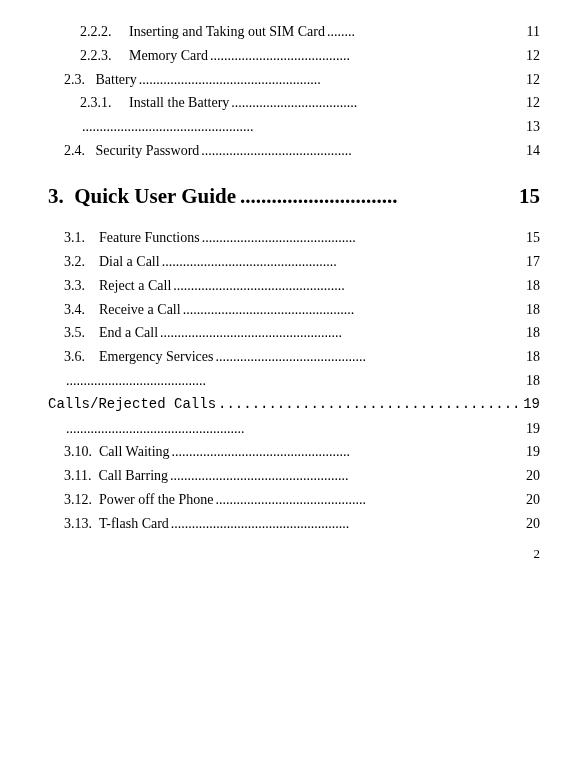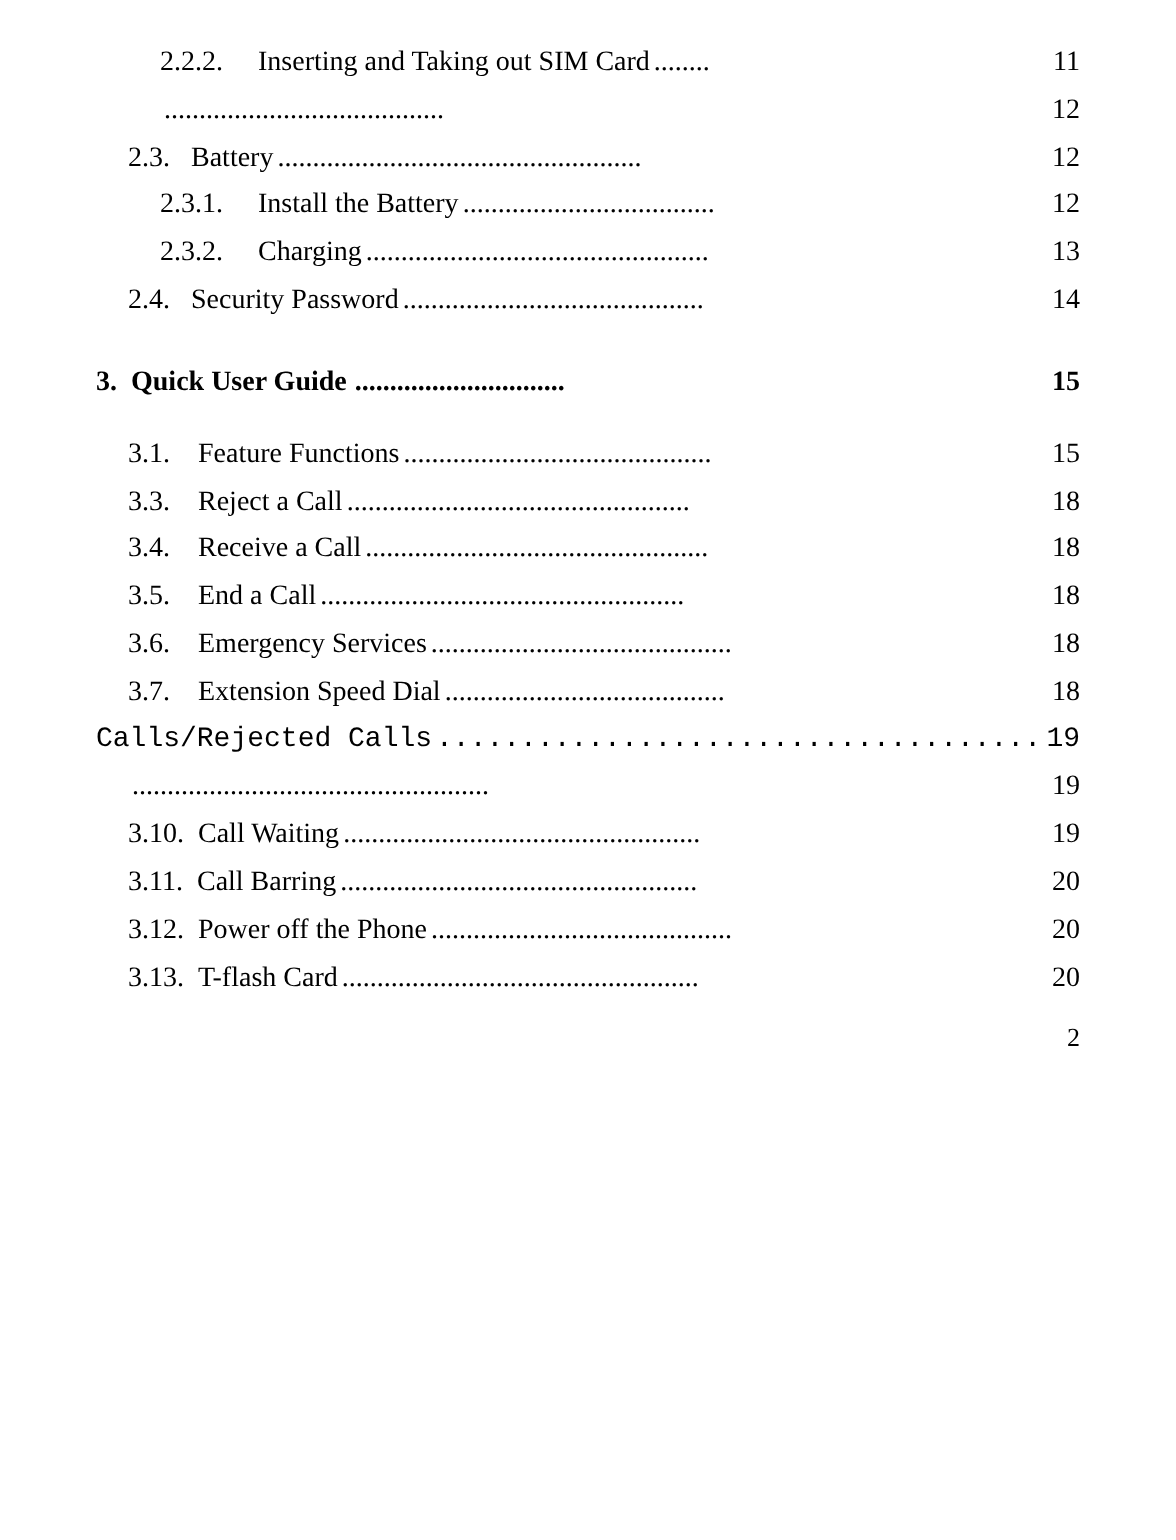"2.2.3. Memory Card" span.label { html: none -> <span>2.2.3.&nbsp;&nbsp;&nbsp;&nbsp;&nbsp;Memory Card</span> }
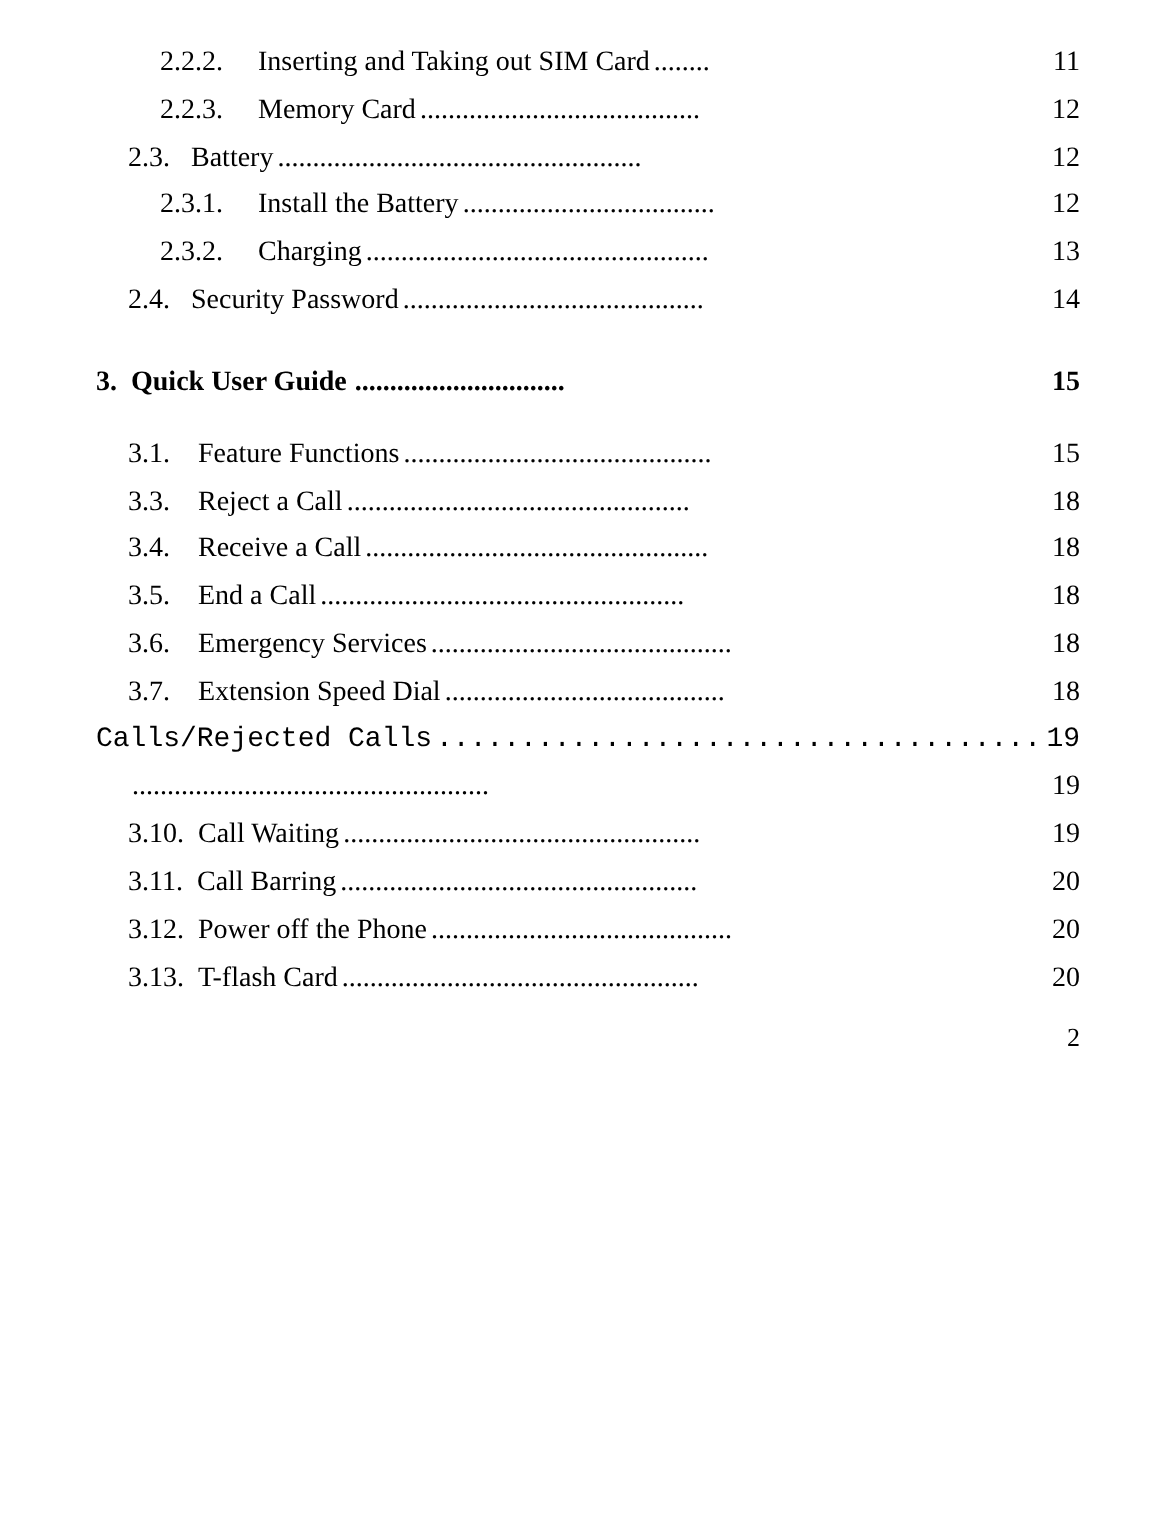"2.3.2. Charging" span.label { html: <span>2.3.2.&nbsp;&nbsp;&nbsp;&nbsp;&nbsp;Charging</span> -> none }
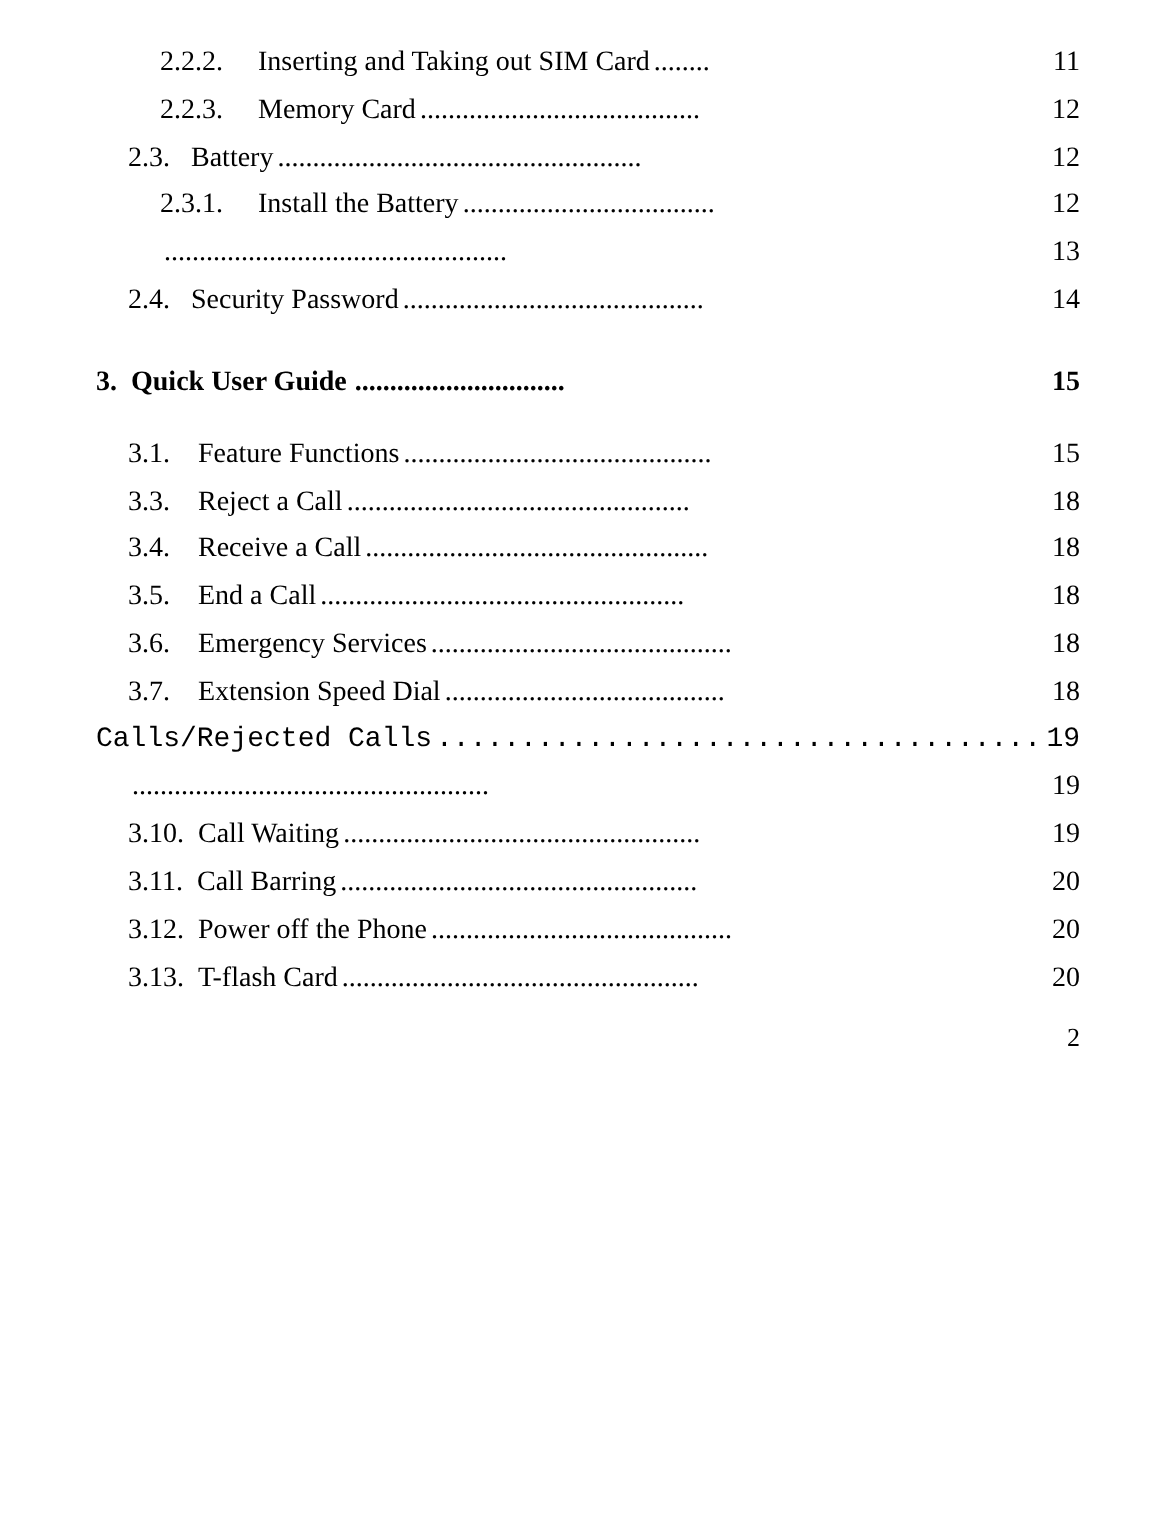"3. Quick User Guide" .section-header { font-size: 14px -> 21px }
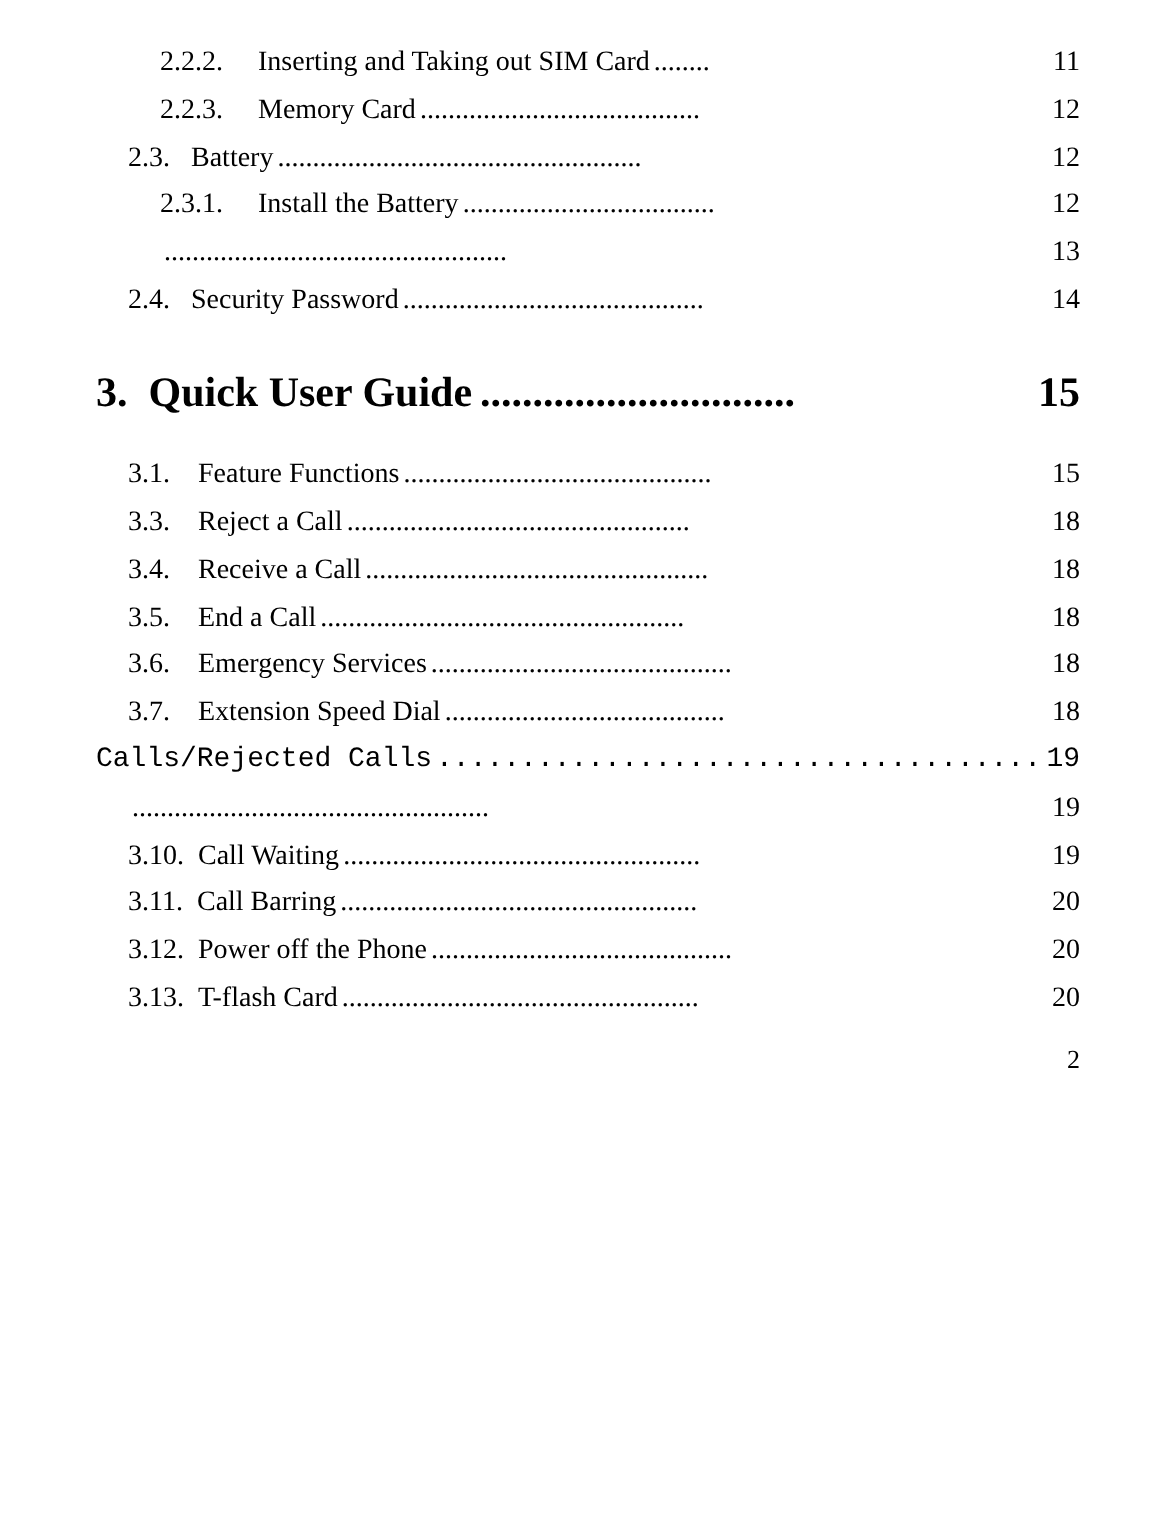"3.2. Dial a Call" div.toc-entry { html: none -> <div> <span>3.2.&nbsp;&nbsp;&nbsp;&nbsp;Dial a Call</span> <span> .................................................. </span> <span>17</span> </div> }
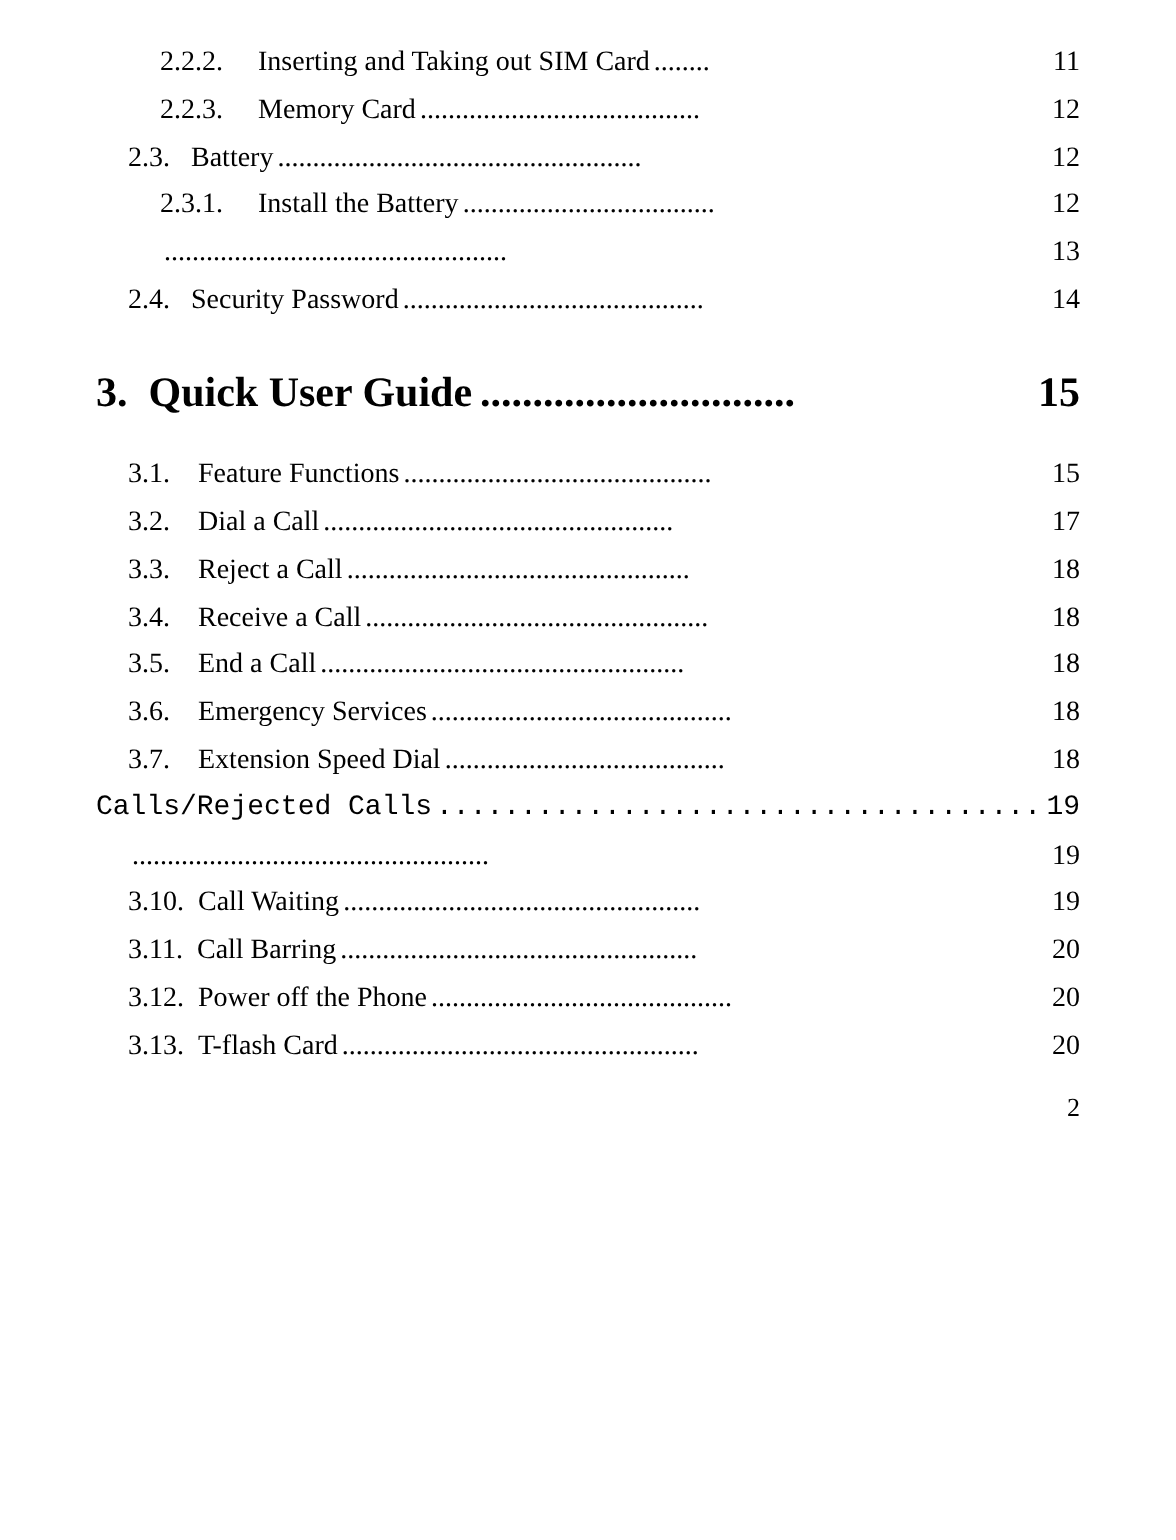"3.7. Extension Speed Dial" span.label { html: <span>3.7.&nbsp;&nbsp;&nbsp;&nbsp;Extension Speed Dial</span> -> none }
